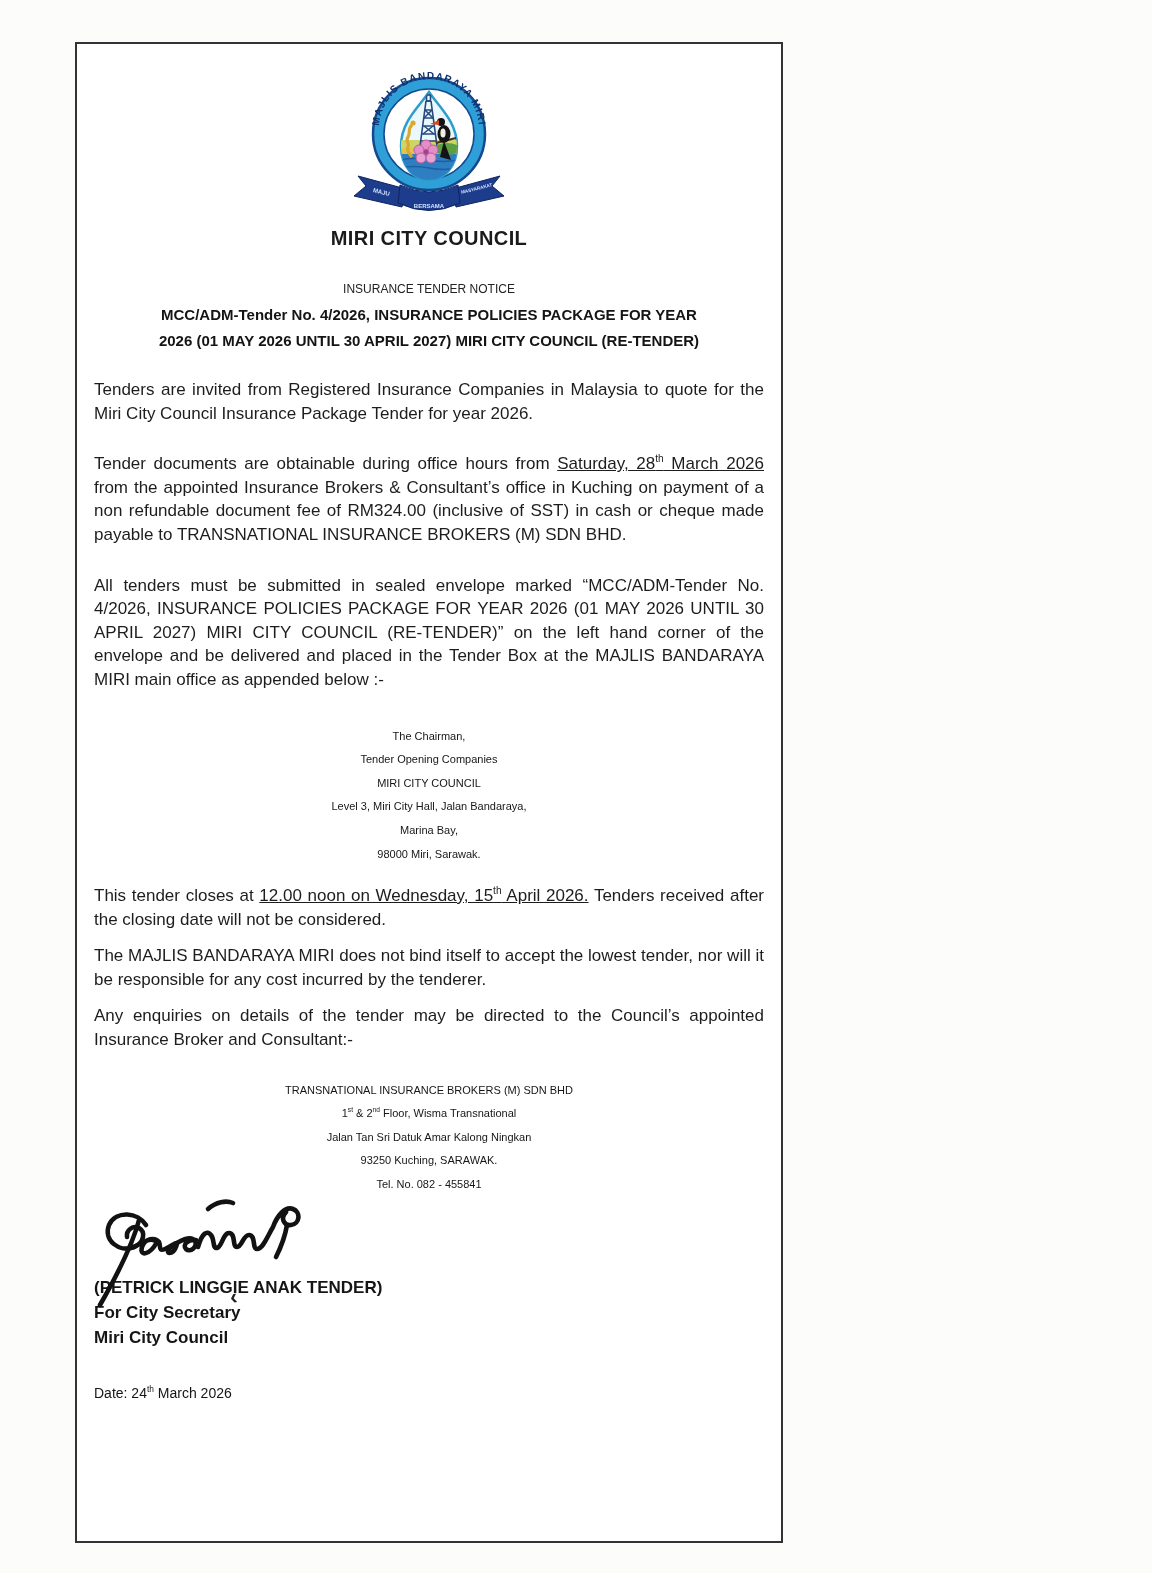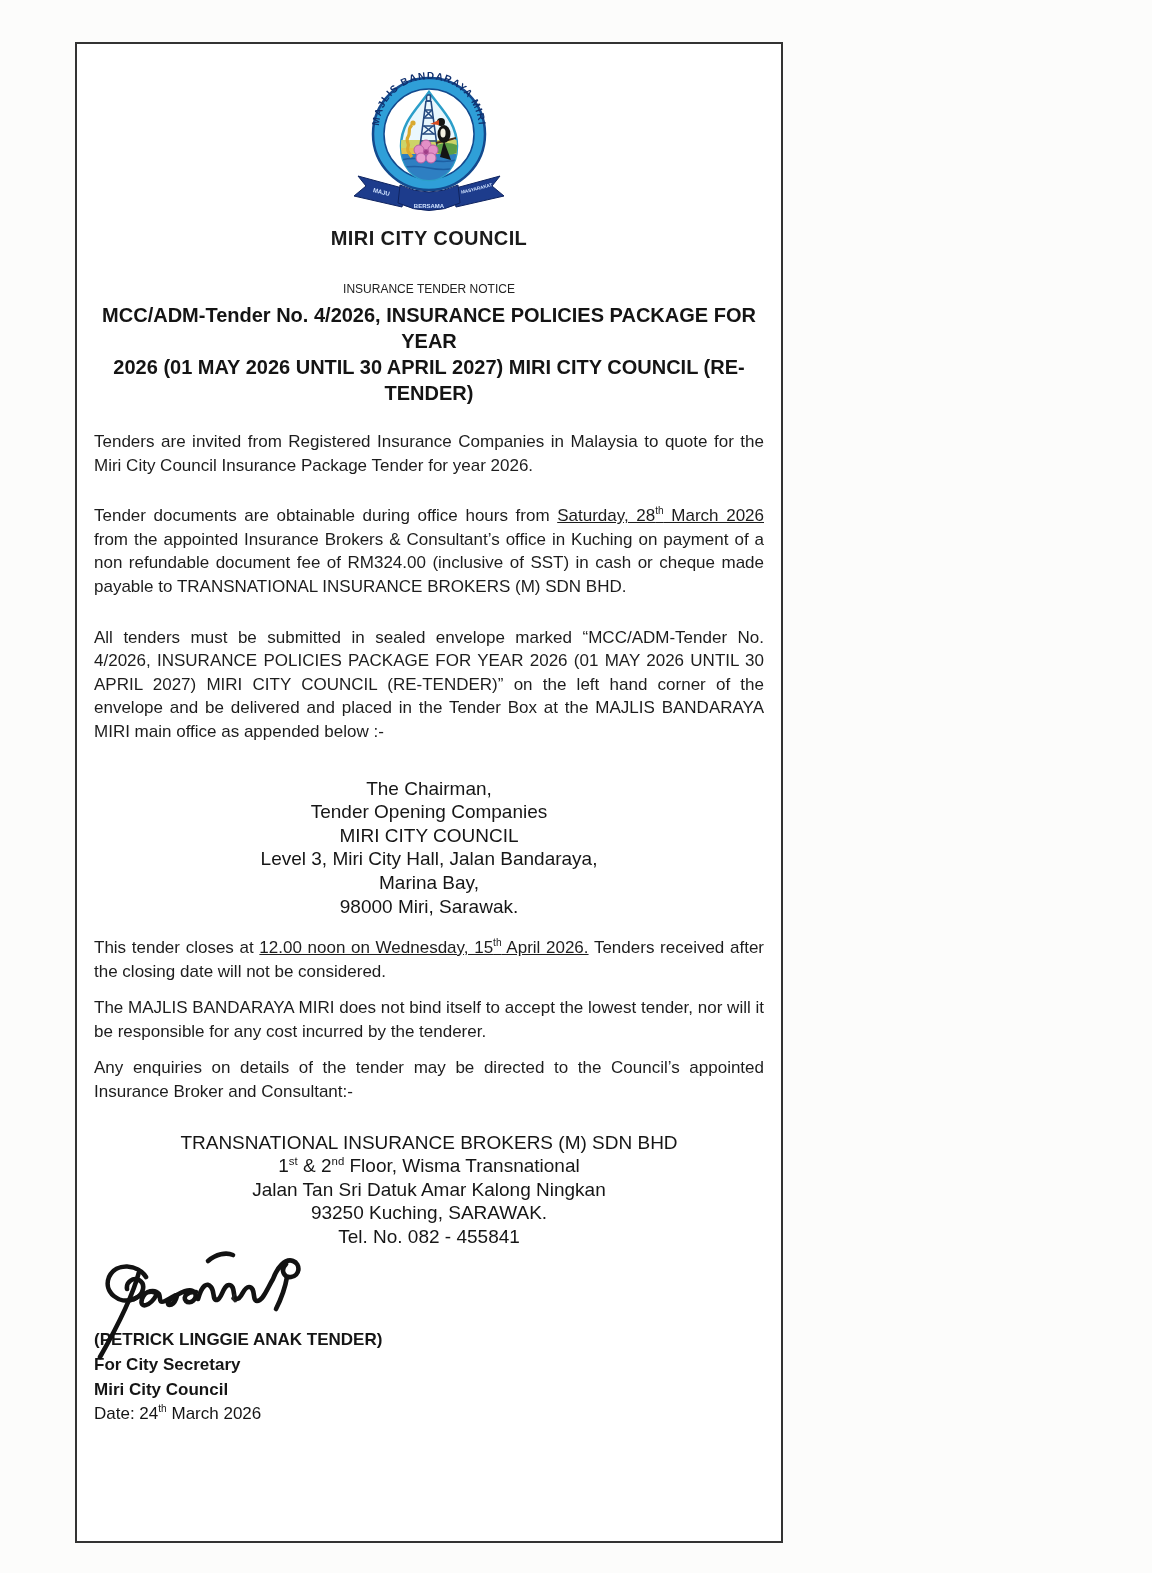"MCC/ADM-Tender No. 4/2026, INSURANCE" .title { font-size: 20px -> 15px }
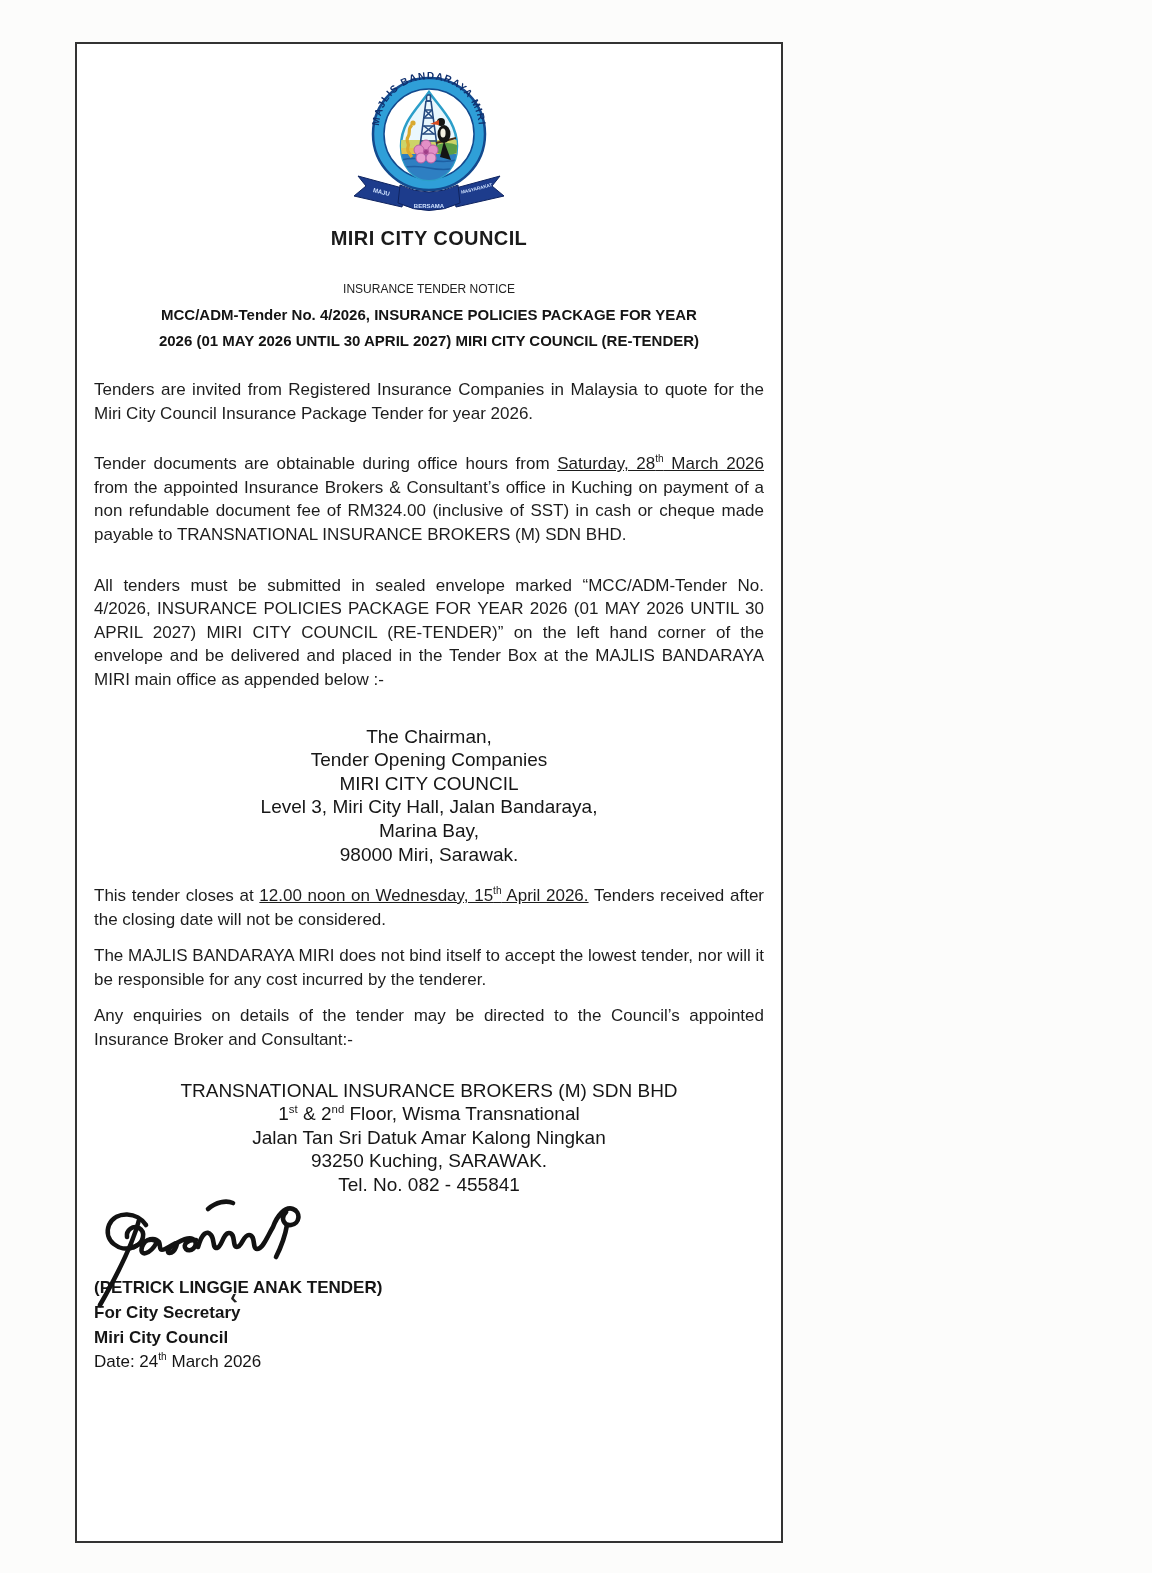"The Chairman," .center-block { font-size: 19px -> 11px }
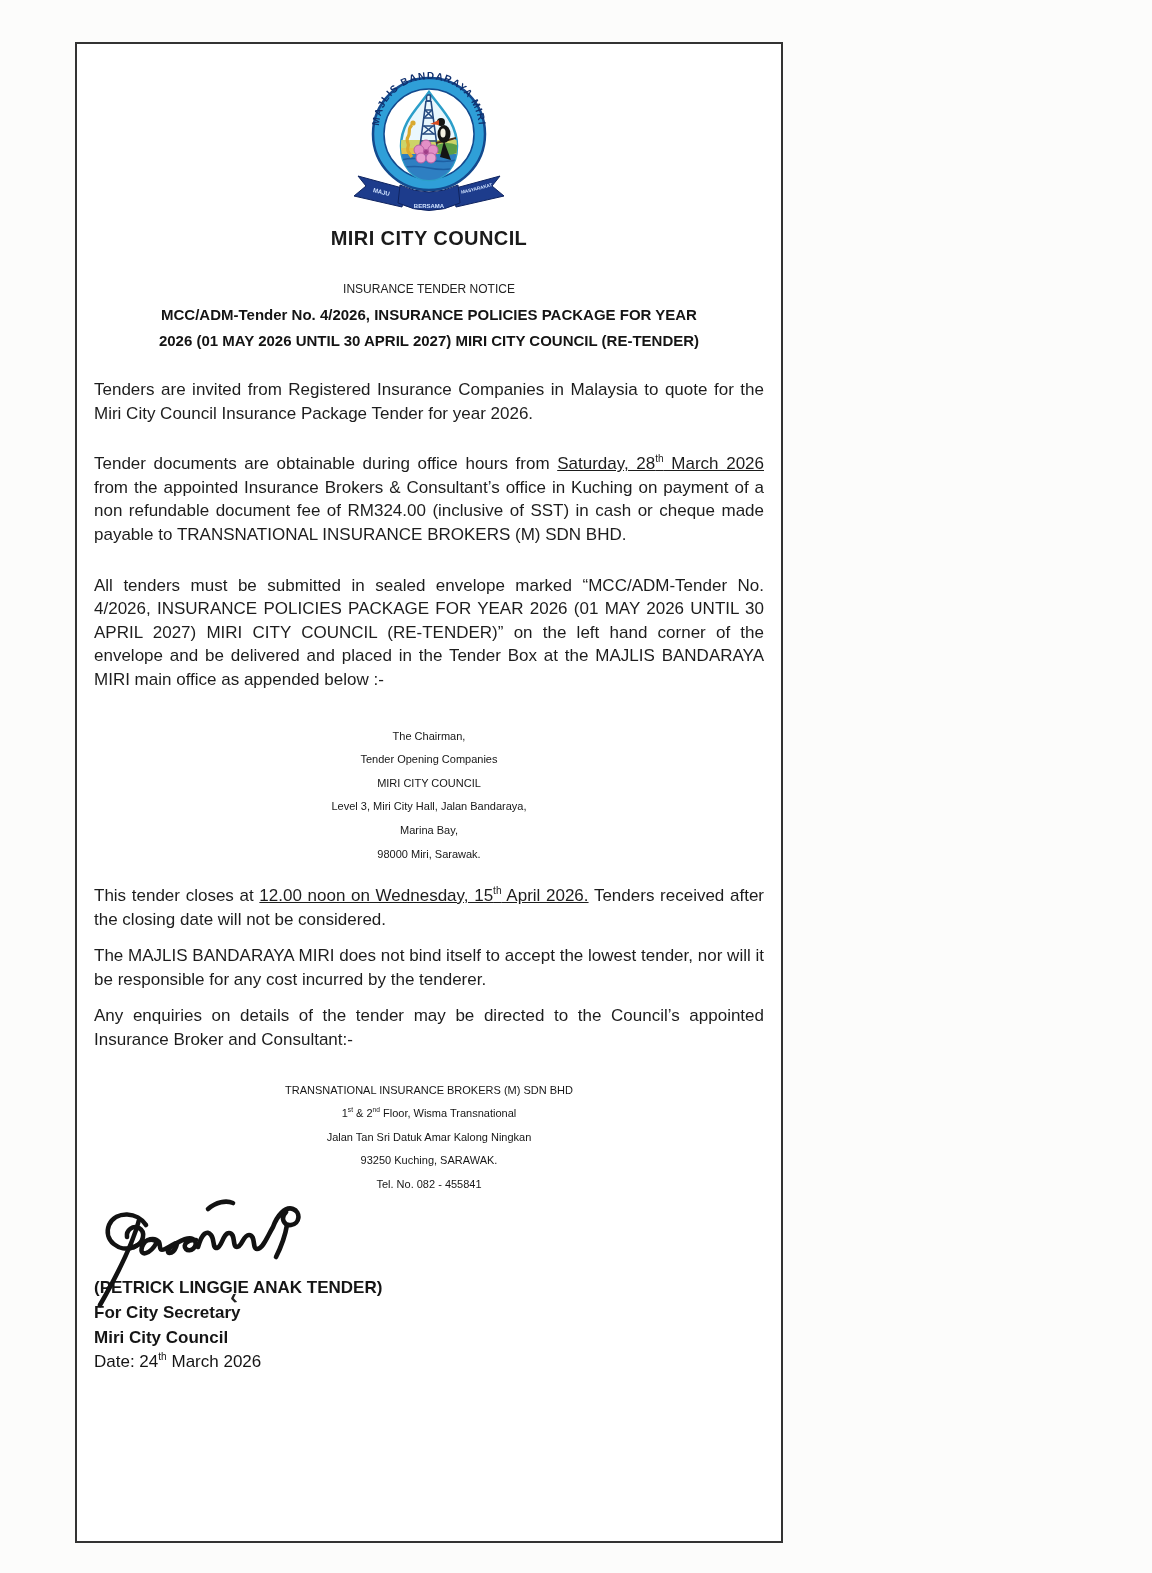"Date: 24th March 2026" .date-line { font-size: 17px -> 14px; margin-top: none -> 32px }
